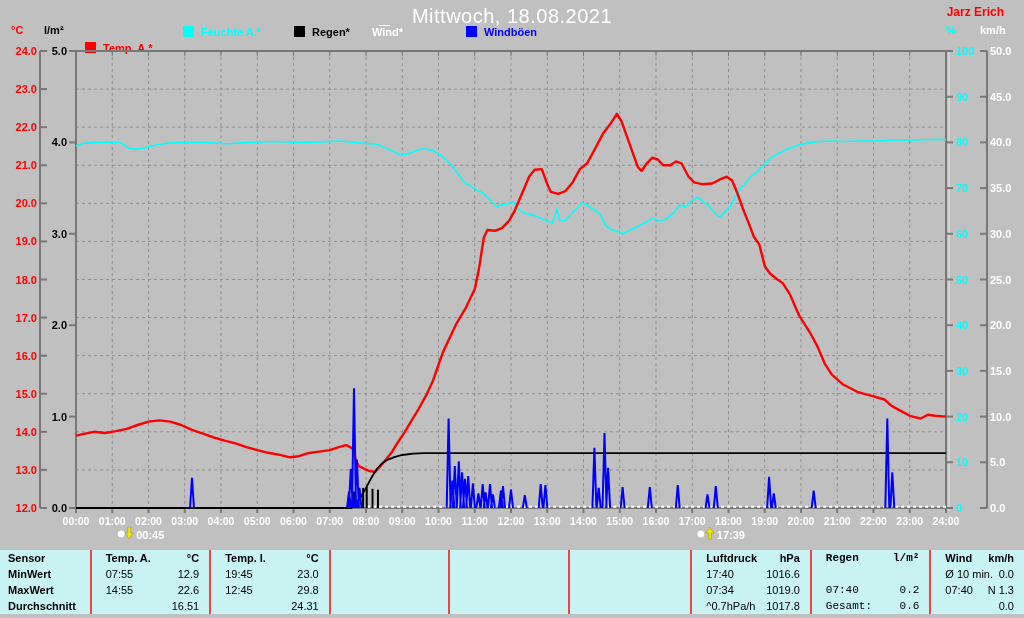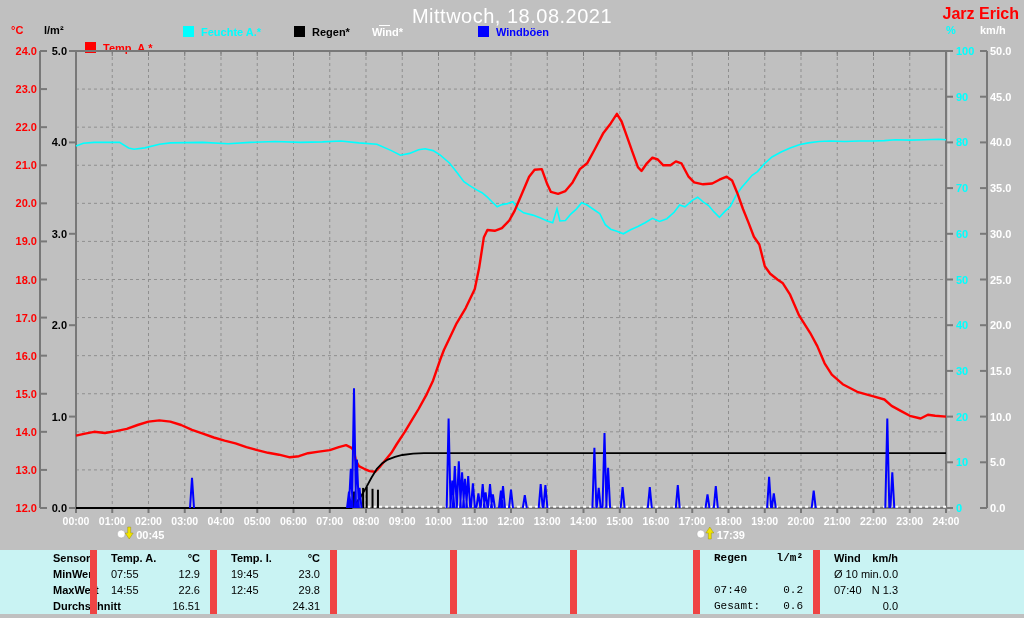"Jarz Erich" #watermark { font-size: 16px -> 12px; right: 5px -> 20px }
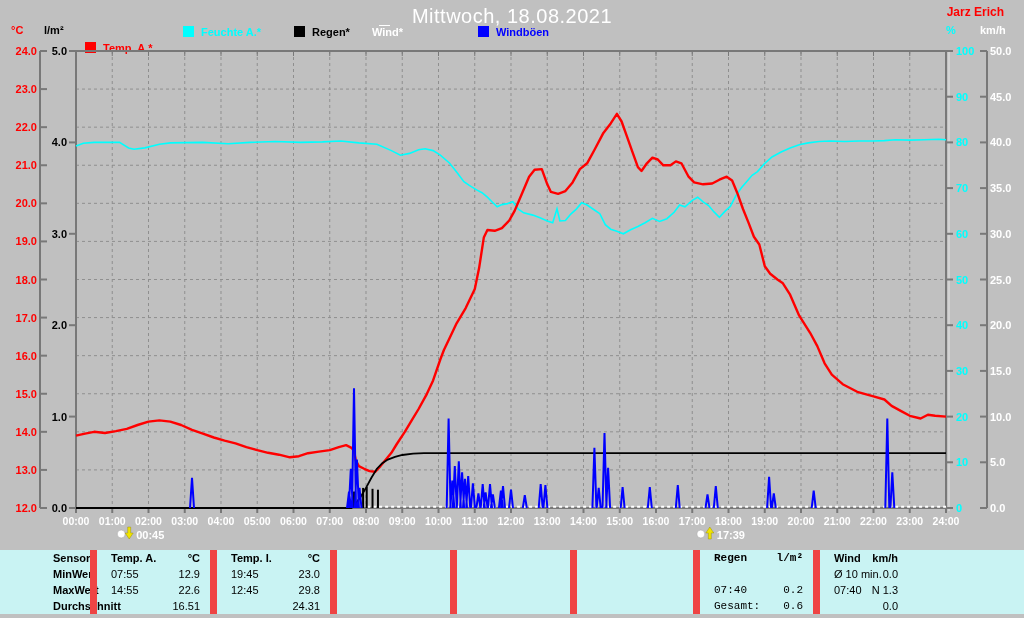"Windböen" div.leg-item { margin-left: 12px -> none }
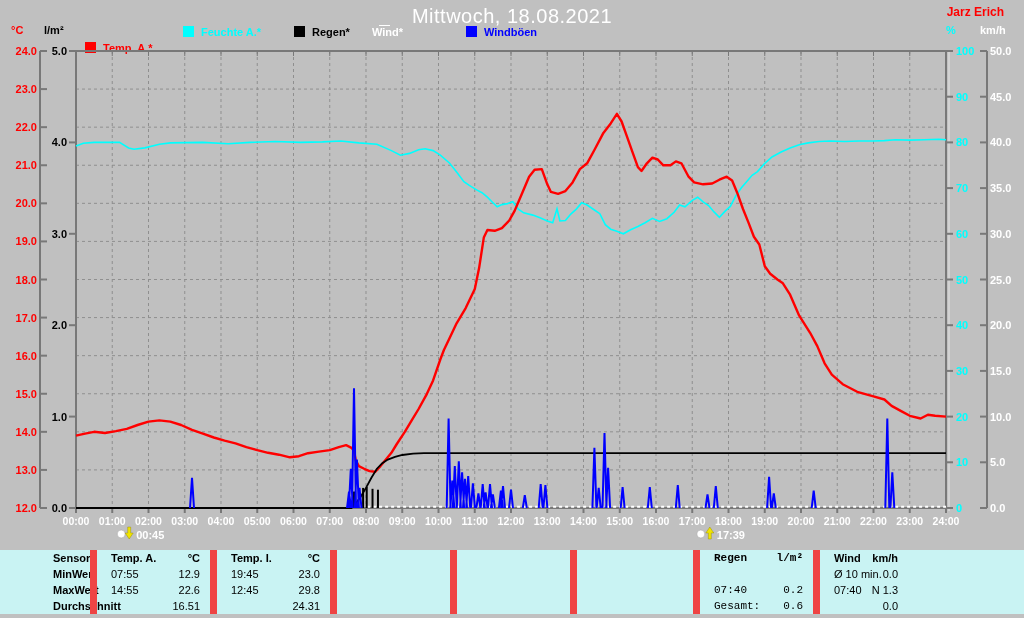"Sensor" div.tcol { padding-left: 45px -> none }
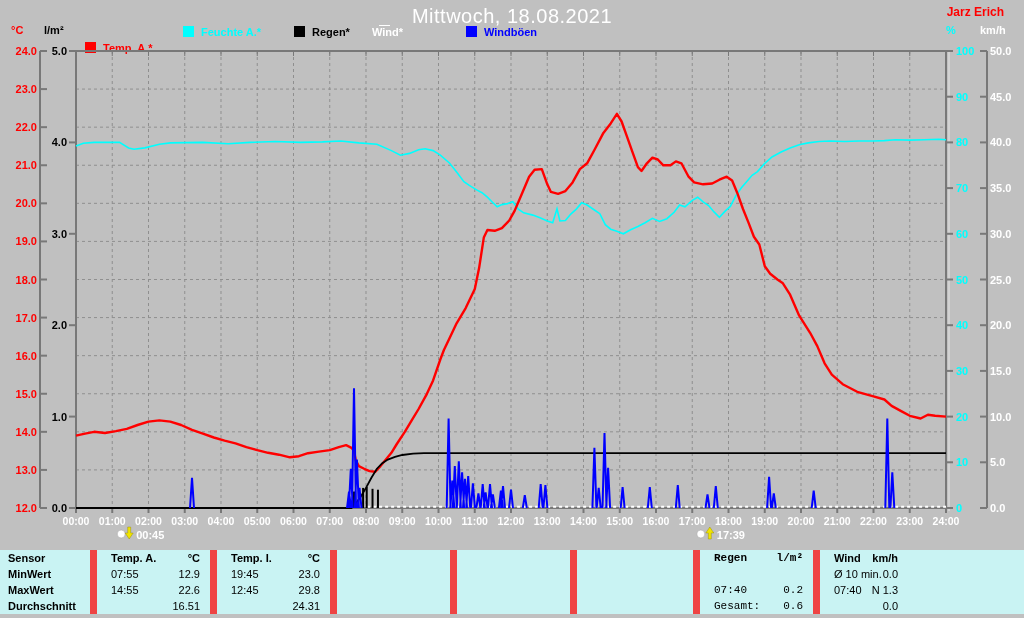"Temp. A." .tcol + .tcol { border-left: 7px solid #ef4444 -> 2px solid #ef4444 }
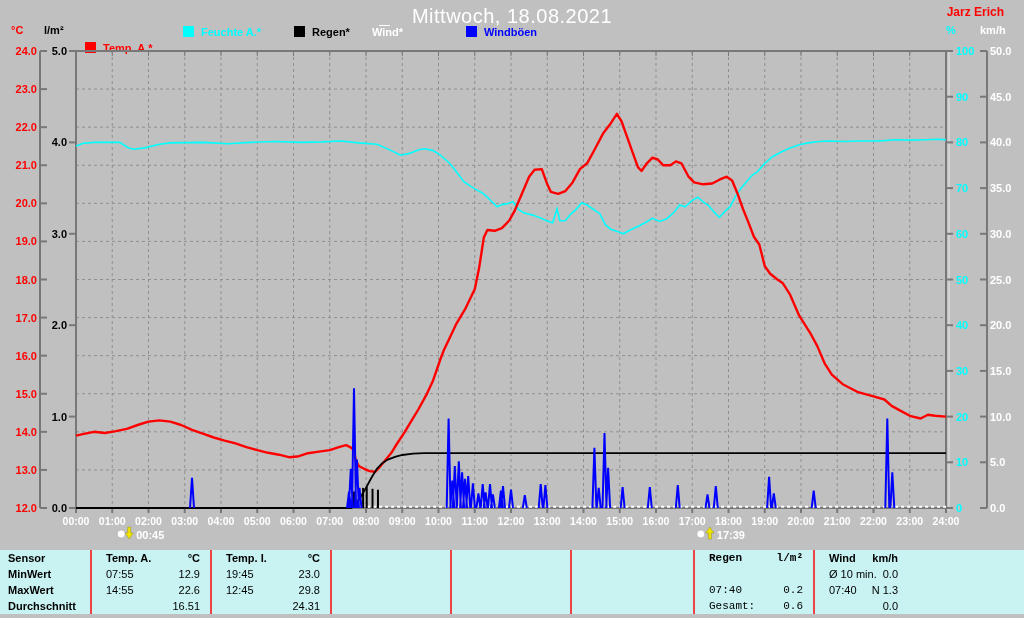"Luftdruck" div.tcol { html: none -> <div> <div> <div>Luftdruck</div> <div>hPa</div> </div> <div> <div>17:40</div> <div>1016.6</div> </div> <div> <div>07:34</div> <div>1019.0</div> </div> <div> <div>^0.7hPa/h</div> <div>1017.8</div> </div> </div> }
